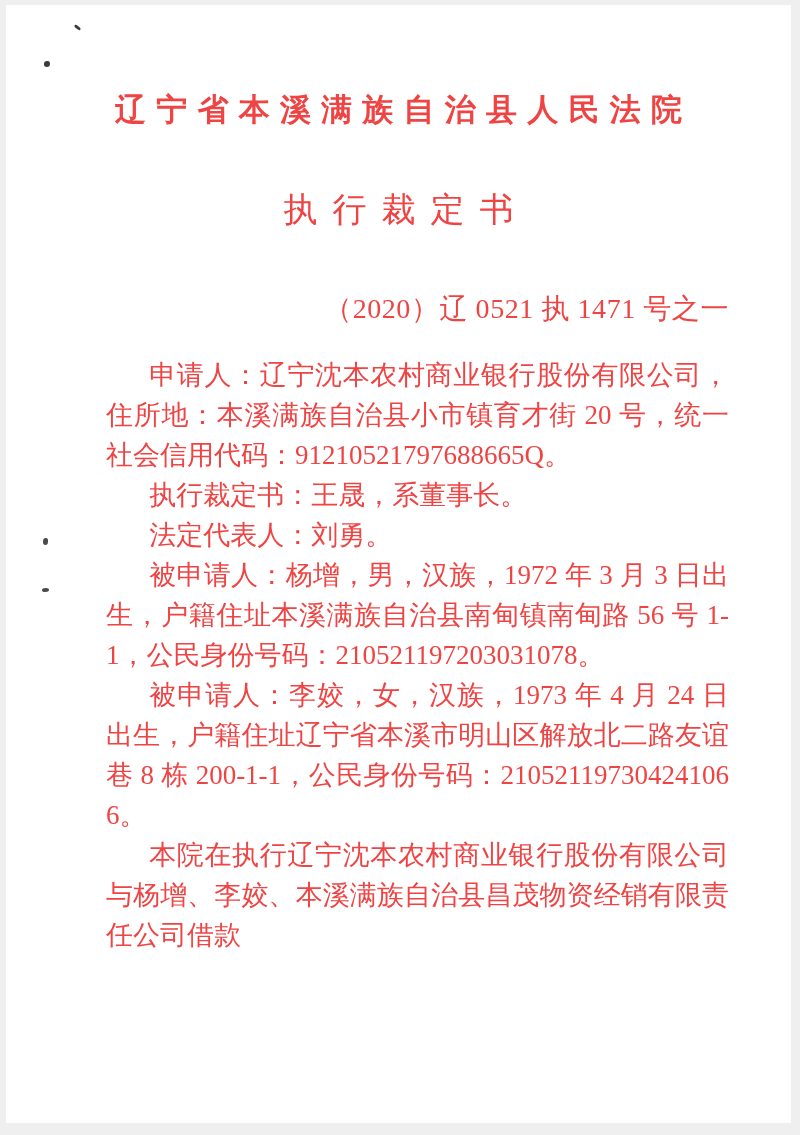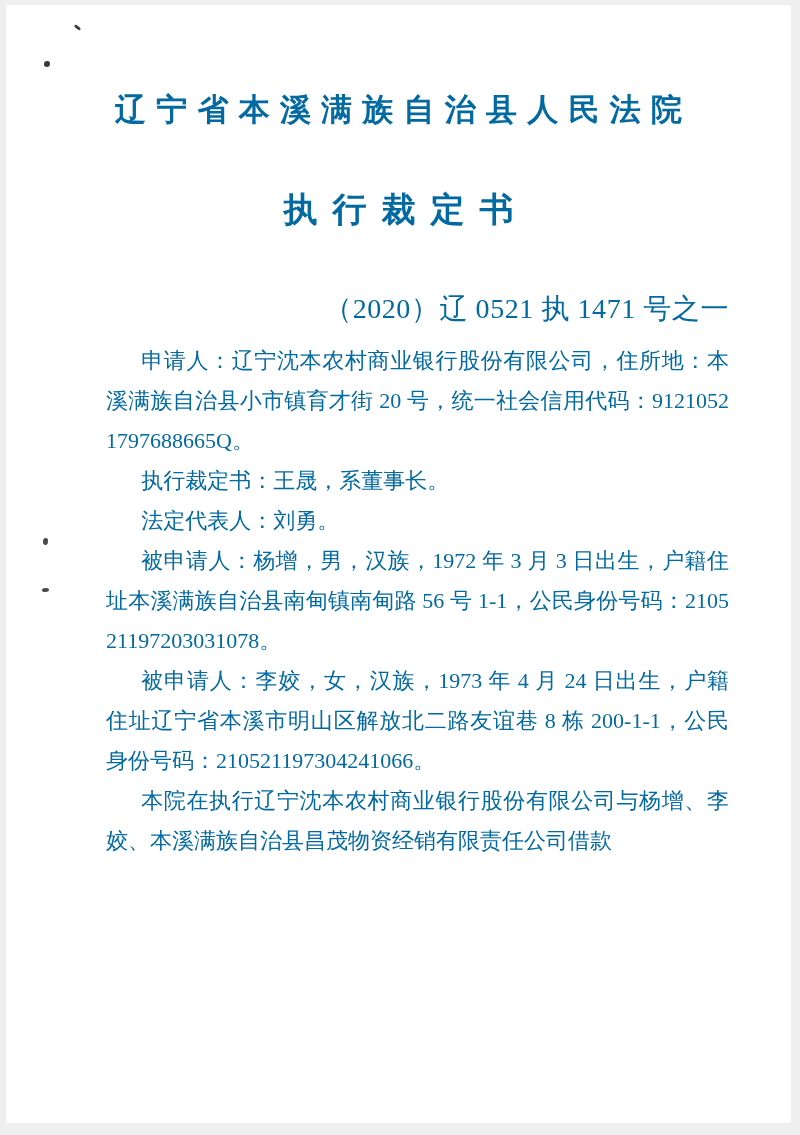"辽宁省本溪满族自治县人民法院" .page { color: #0369a1 -> #ef4444 }
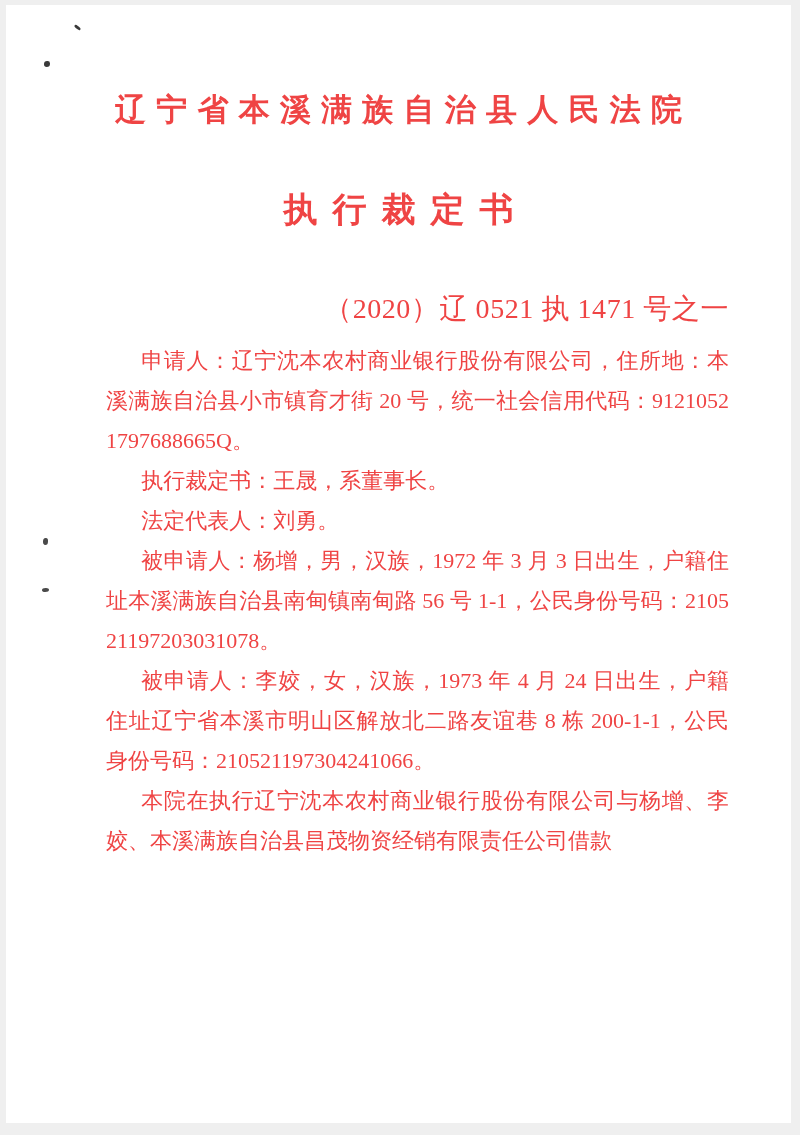"执行裁定书" .doc-type { font-weight: bold -> normal }
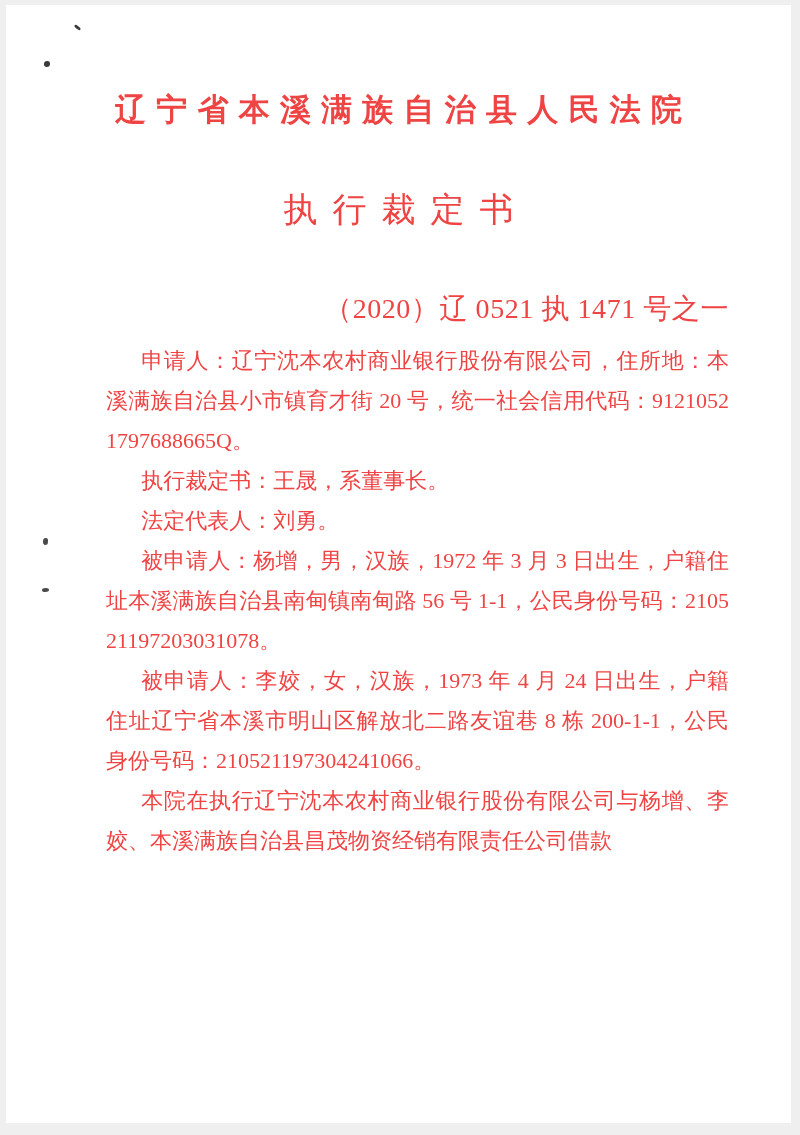"申请人：辽宁沈本农村商业银行股份有限公司，住所地：本溪满族自治县小市镇育才街" .doc-body { font-size: 22px -> 27px; margin-top: 13px -> 27px }
